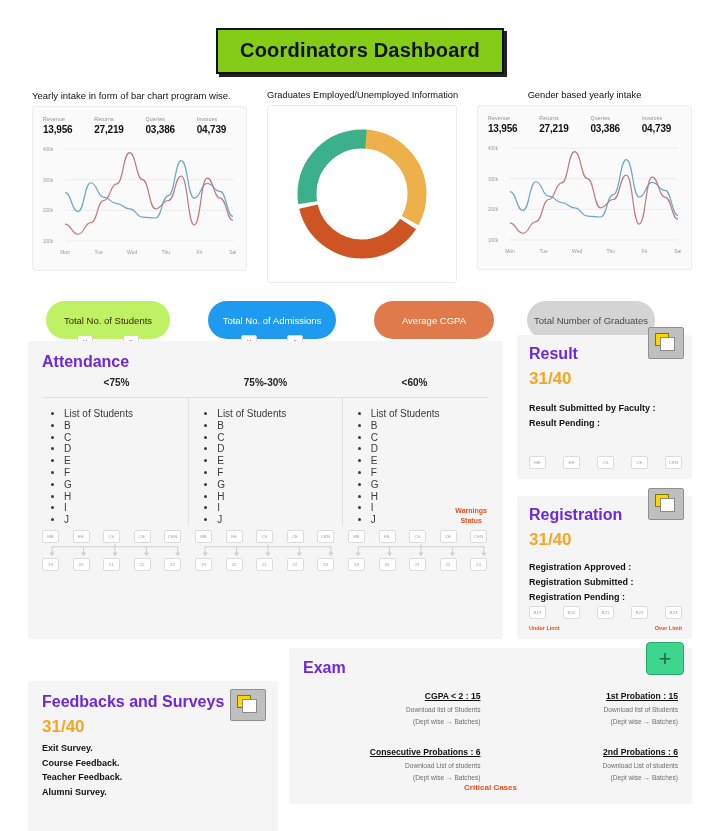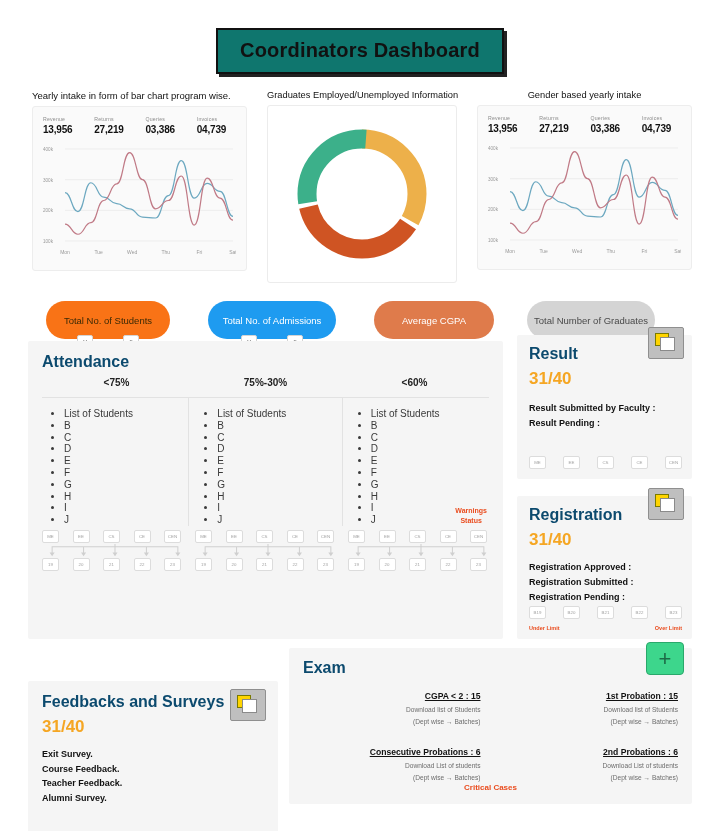"Coordinators Dashboard" .title-box { background: #0f766e -> #84cc16 }
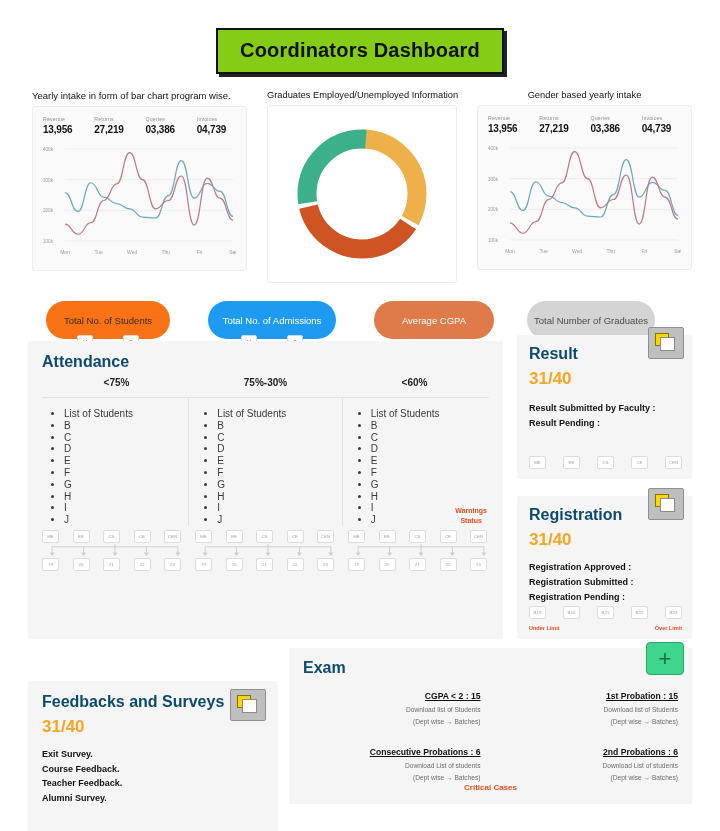"Total No. of Students" div.pill { background: #f97316 -> #bef264 }
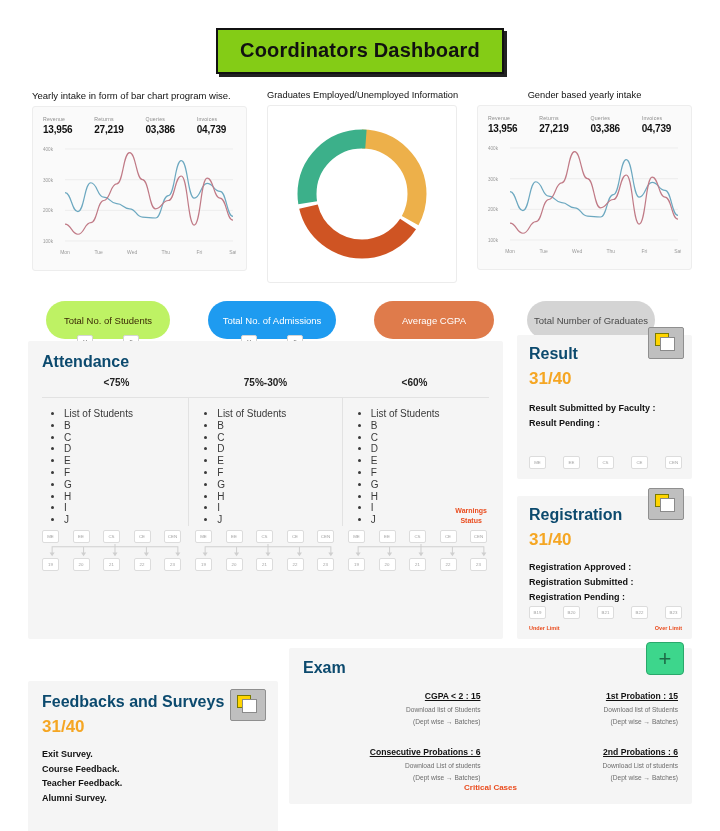"Attendance" .panel-title { color: #0c4a6e -> #6d28d9 }
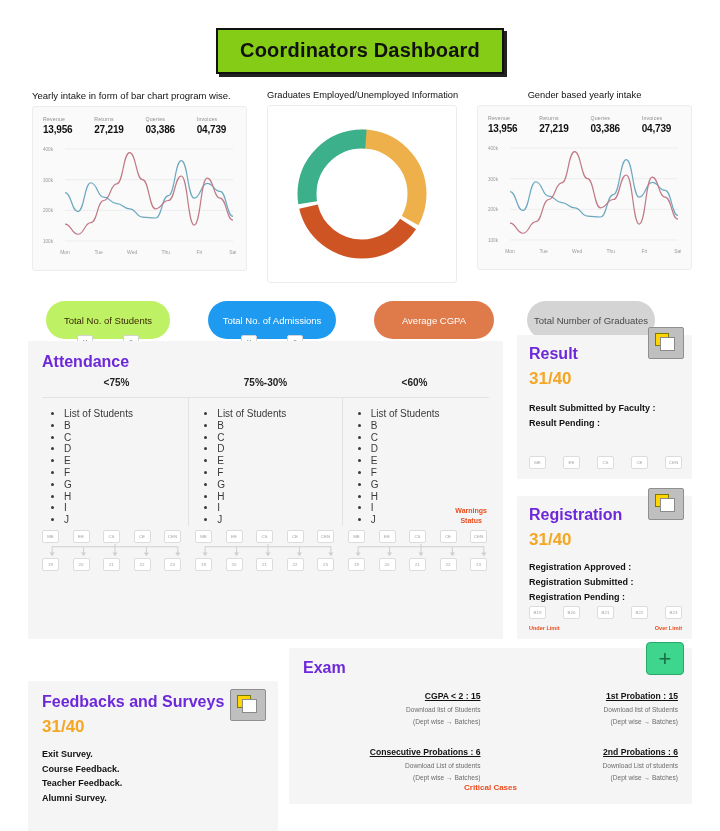"Exit Survey." .fb-list { margin-top: 10px -> 4px }
